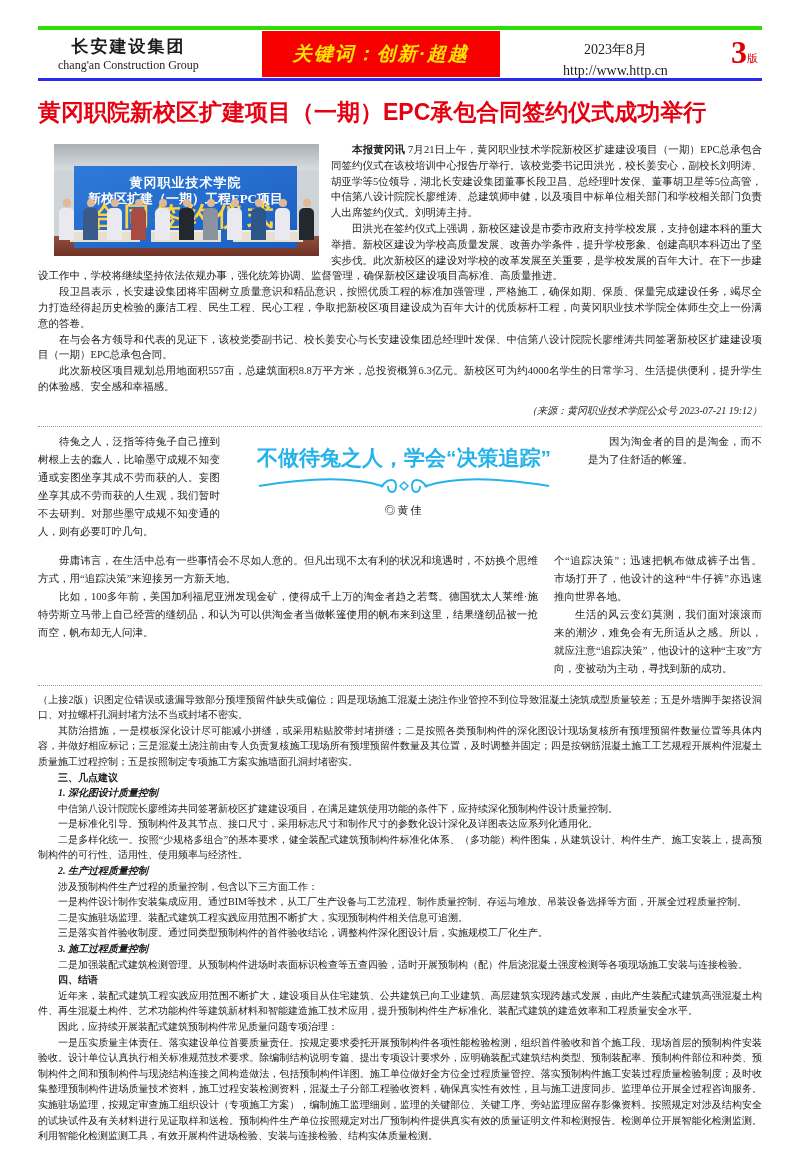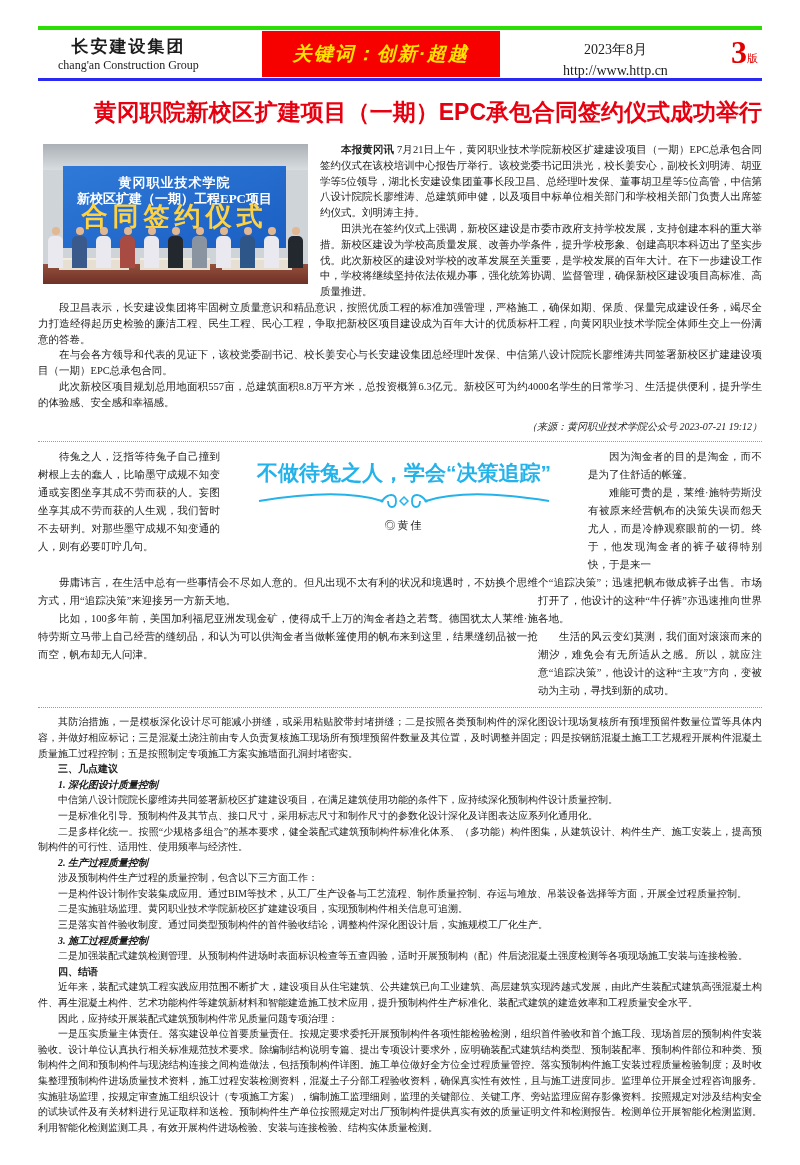"黄冈职院新校区扩建项目（一期）EPC承包合同签约仪式成功举行" .headline { text-align: right -> left }
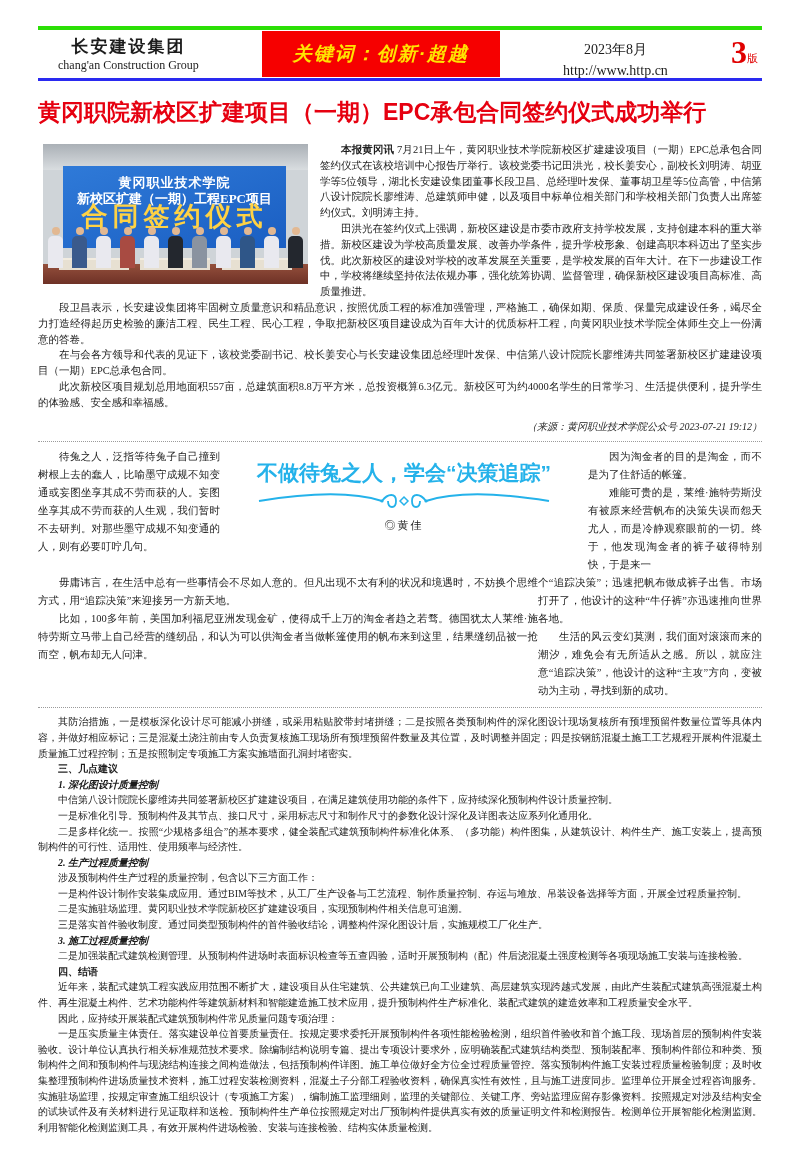"黄冈职业技术学院" .photo { height: 140px -> 112px; margin: 2px 12px 4px 5px -> 2px 12px 4px 16px }
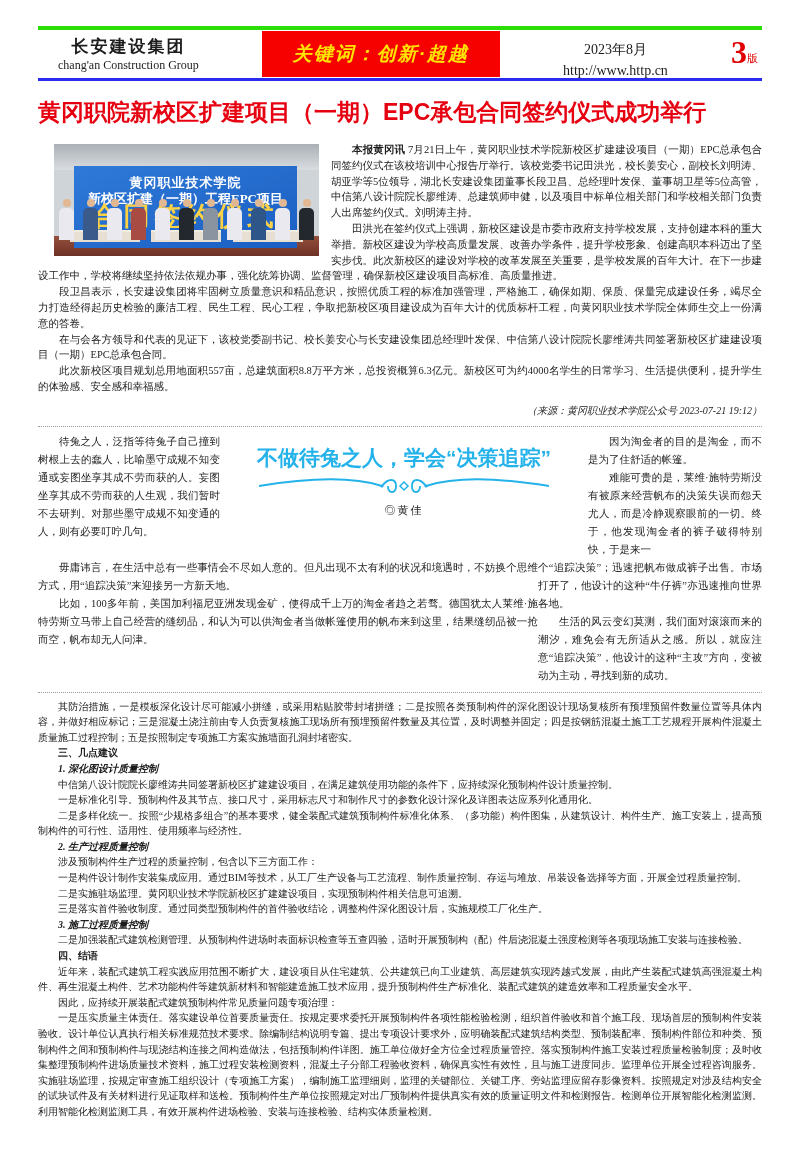"难能可贵的是，莱维·施特劳斯没有被原来经营帆布的决策失误而怨天尤人，而是冷静观察" p { html: <p>难能可贵的是，莱维·施特劳斯没有被原来经营帆布的决策失误而怨天尤人，而是冷静观察眼前的一切。终于，他发现淘金者的裤子破得特别快，于是来一</p> -> none }
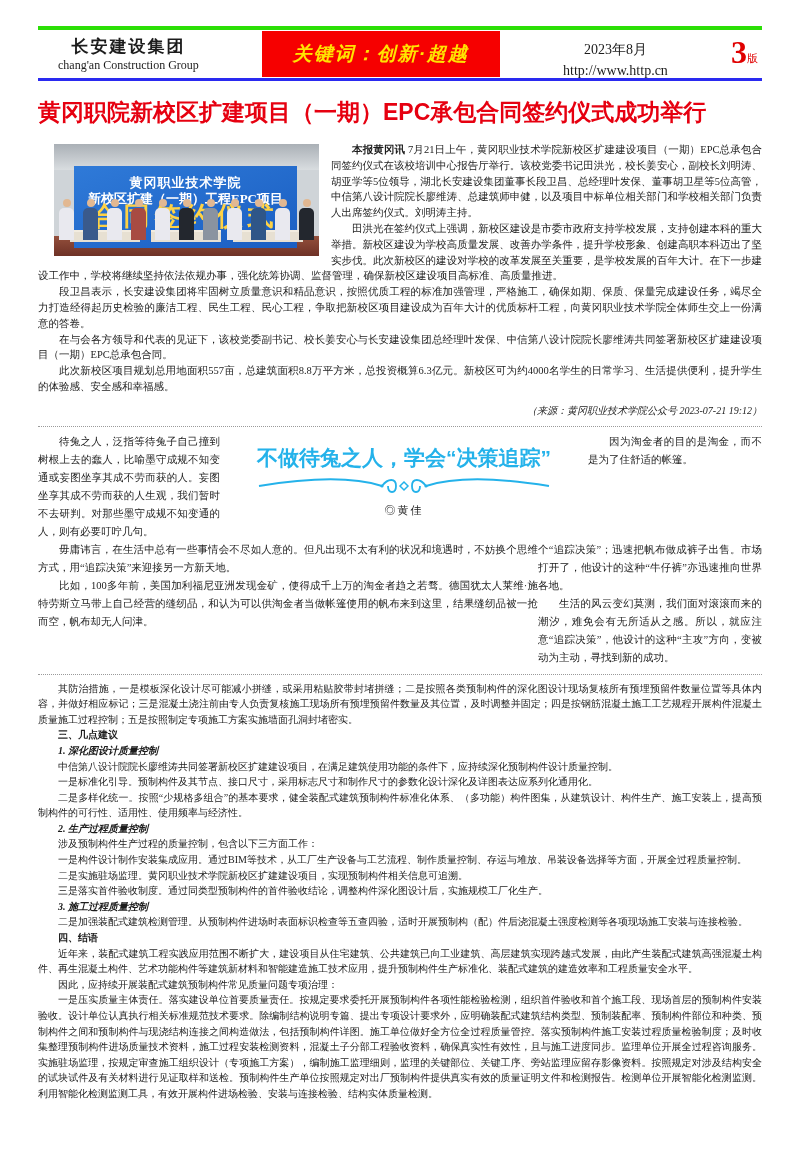"毋庸讳言，在生活中总有一些事情会不尽如人意的。但凡出现不太有利的状况和境遇时，不" .essay-bottom { column-gap: 0 -> 16px; margin-top: 0 -> 11px }
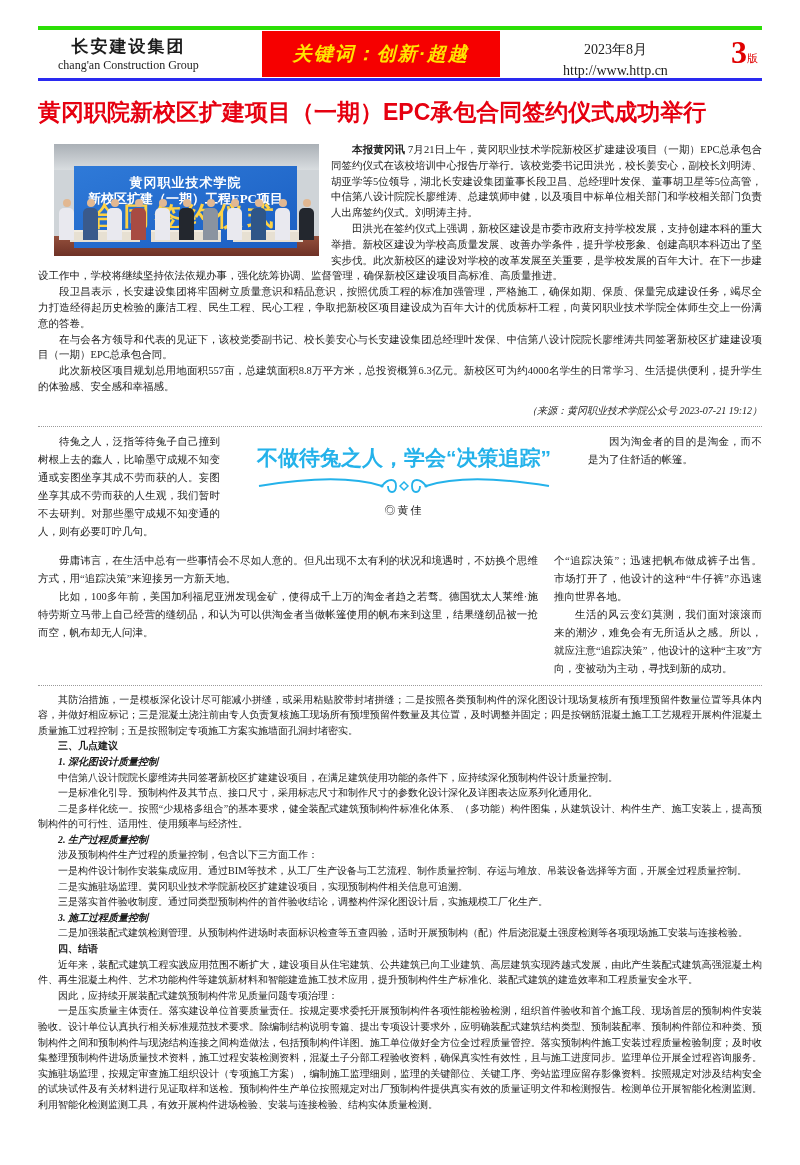"（上接2版）识图定位错误或遗漏导致部分预埋预留件缺失或偏位；四是现场施工混凝土浇" p.cont { html: none -> <p>（上接2版）识图定位错误或遗漏导致部分预埋预留件缺失或偏位；四是现场施工混凝土浇注作业管控不到位导致混凝土浇筑成型质量较差；五是外墙脚手架搭设洞口、对拉螺杆孔洞封堵方法不当或封堵不密实。</p> }
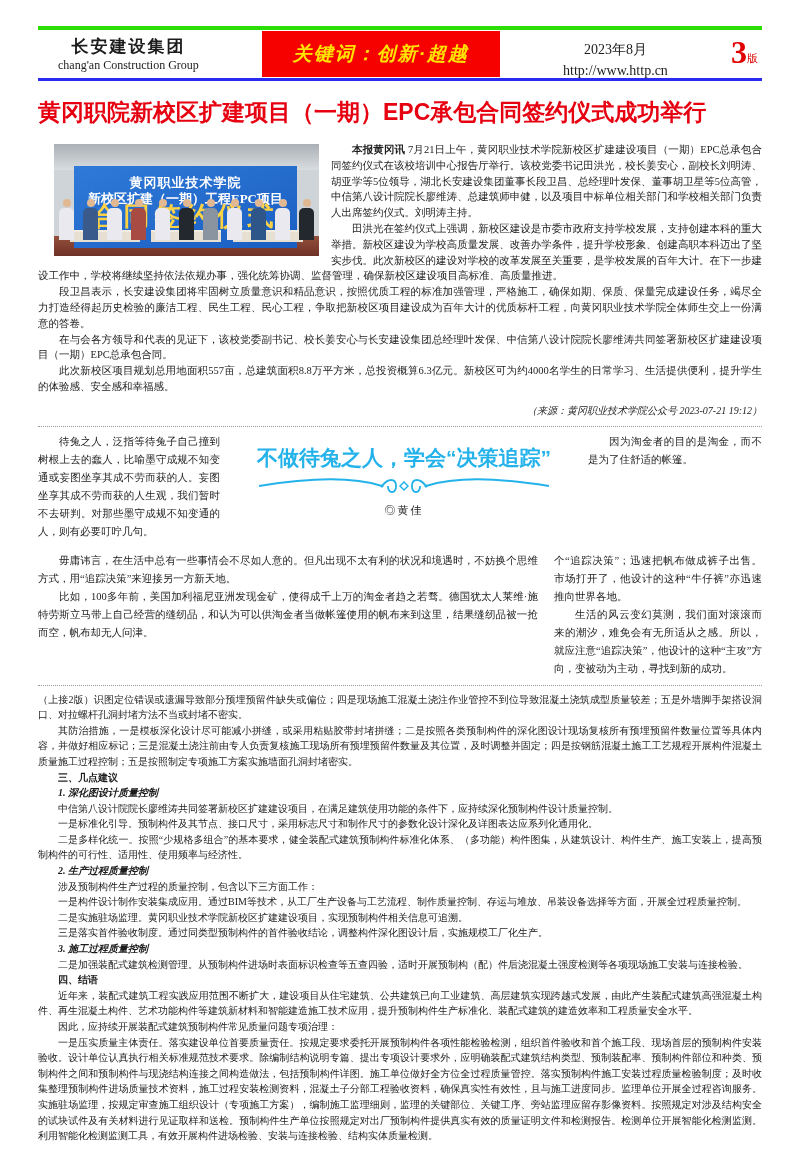"二是实施驻场监理。黄冈职业技术学院新校区扩建建设项目，实现预制构件相关信息可追溯" p { text: 黄冈职业技术学院新校区扩建建设项目 -> 装配式建筑工程实践应用范围不断扩大 }
